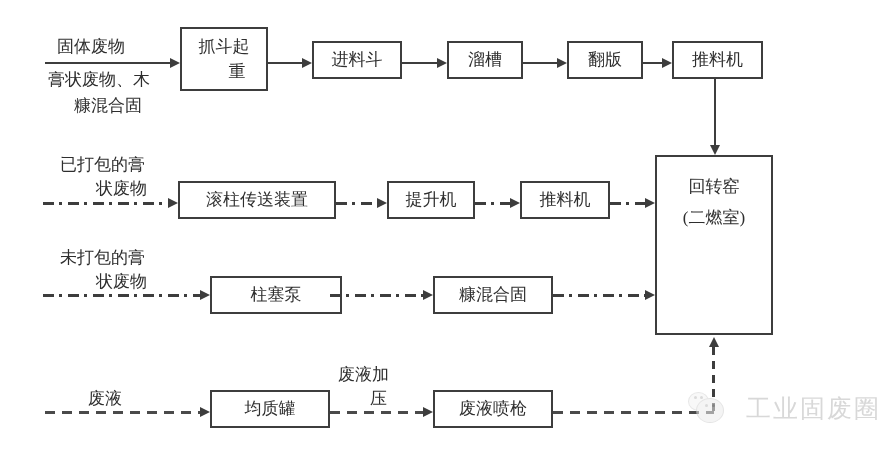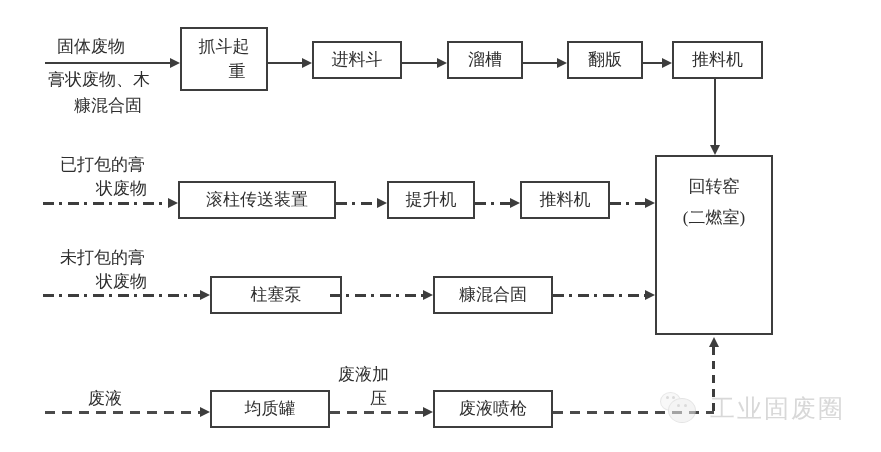"工业固废圈" .watermark { gap: 12px -> 20px; left: 658px -> 686px }
